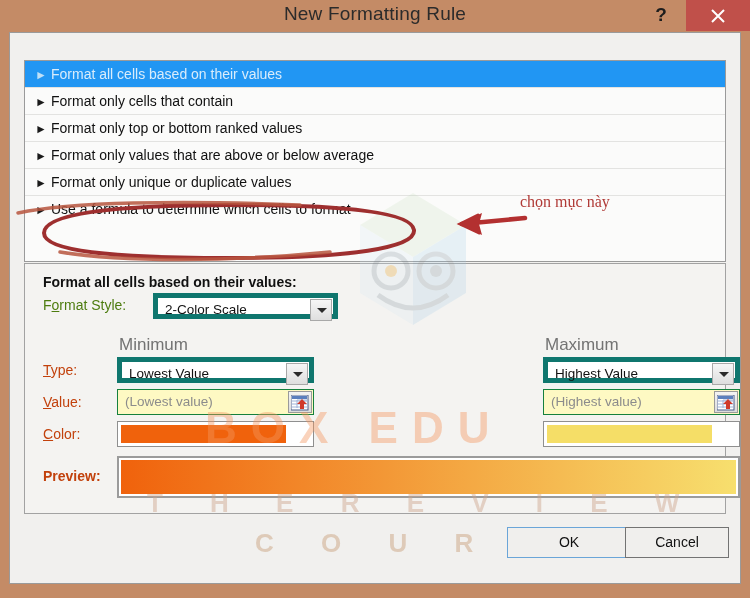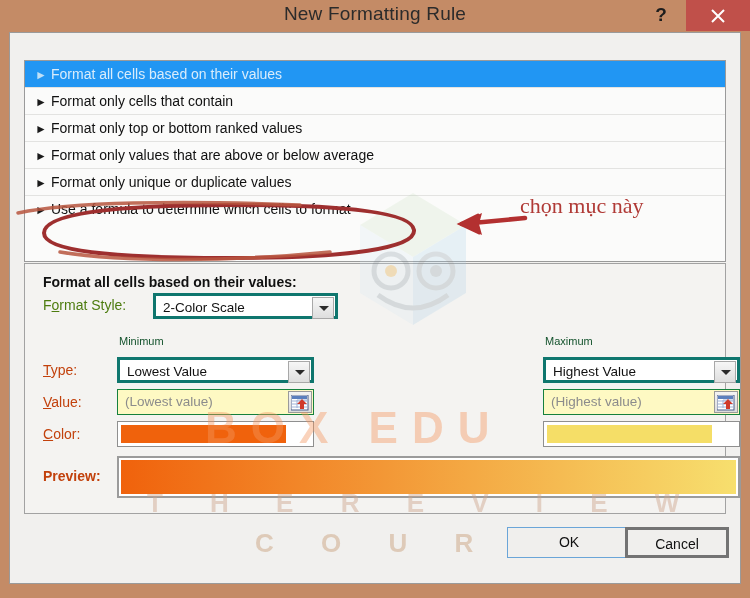"chọn mục này" .anno-text { font-size: 22px -> 16px }
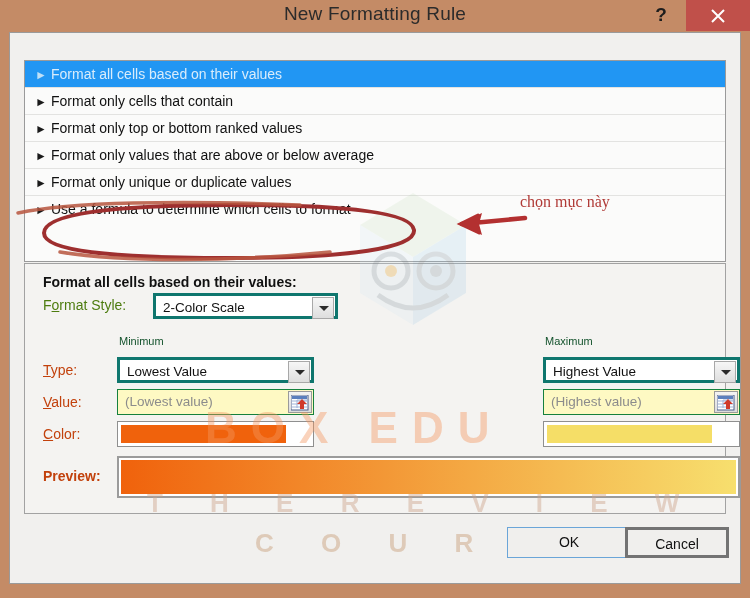"2-Color Scale" .sel { border: 3px solid #0f766e -> 5px solid #0f766e }
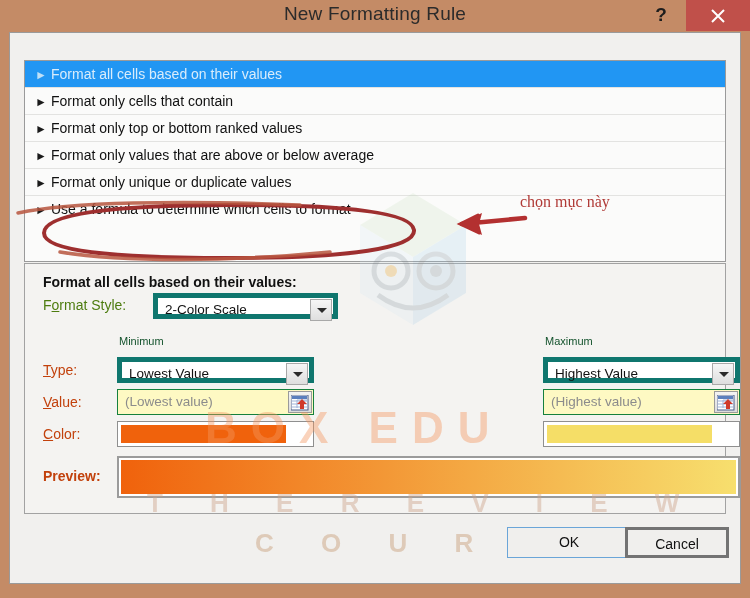"Minimum" .colhead { color: #14532d -> #737373; font-size: 11px -> 17px }
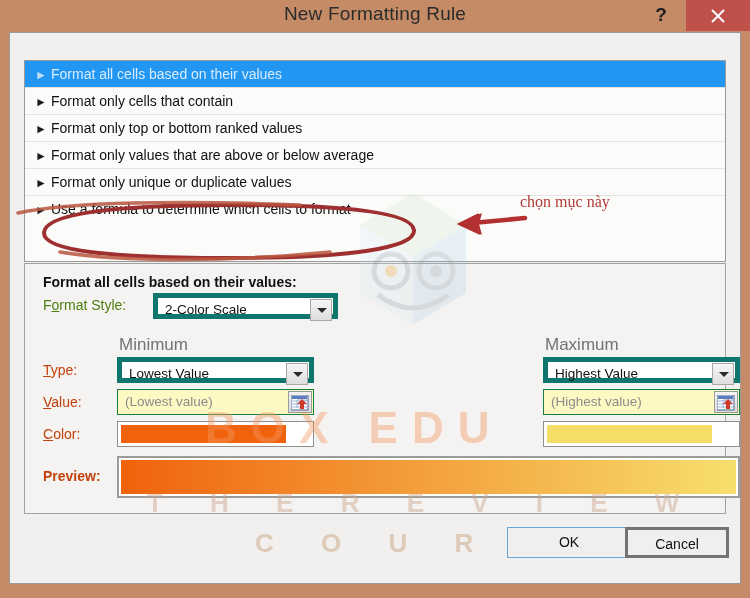"Cancel" .btn { border: 3px solid #737373 -> 1px solid #737373 }
